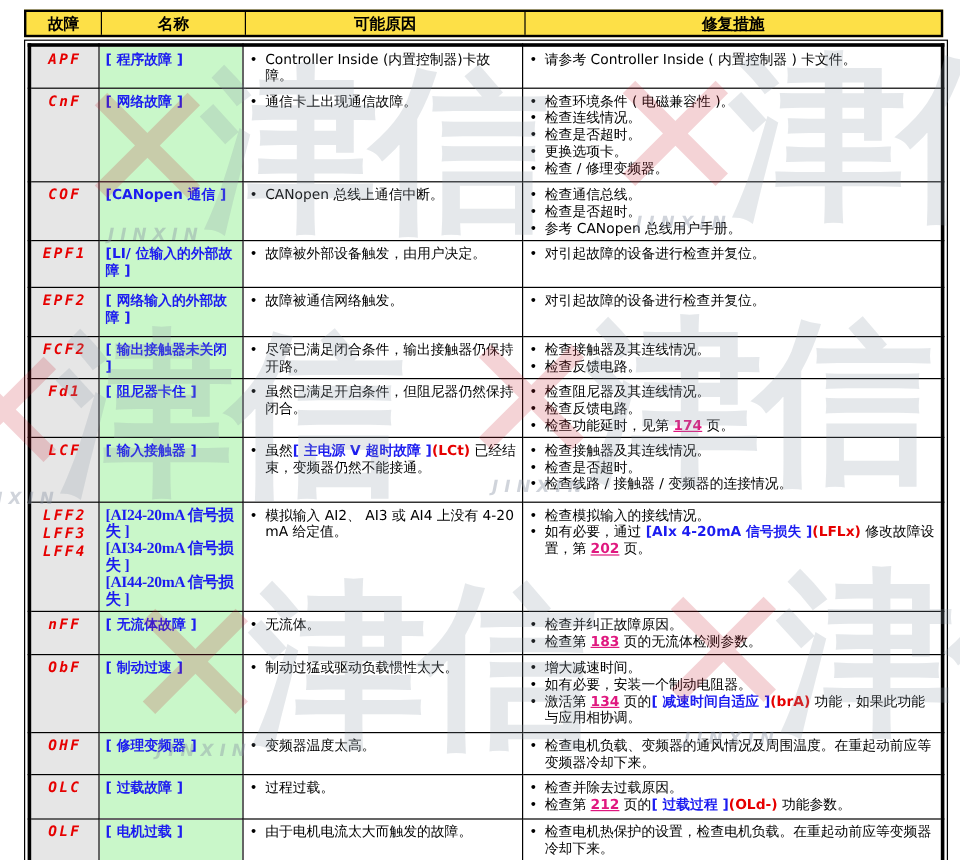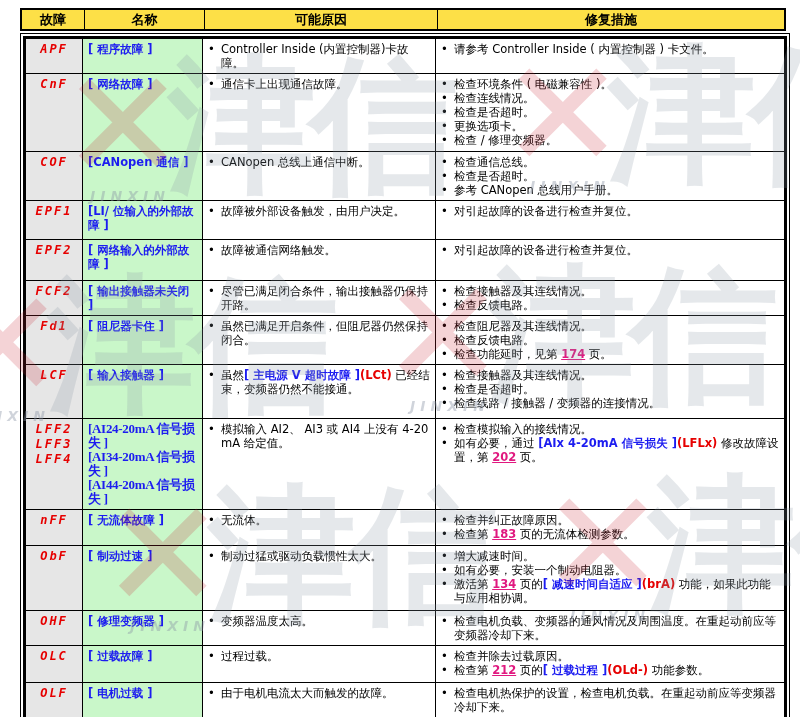"修复措施" .header-cell:last-child { text-decoration: none -> underline }
